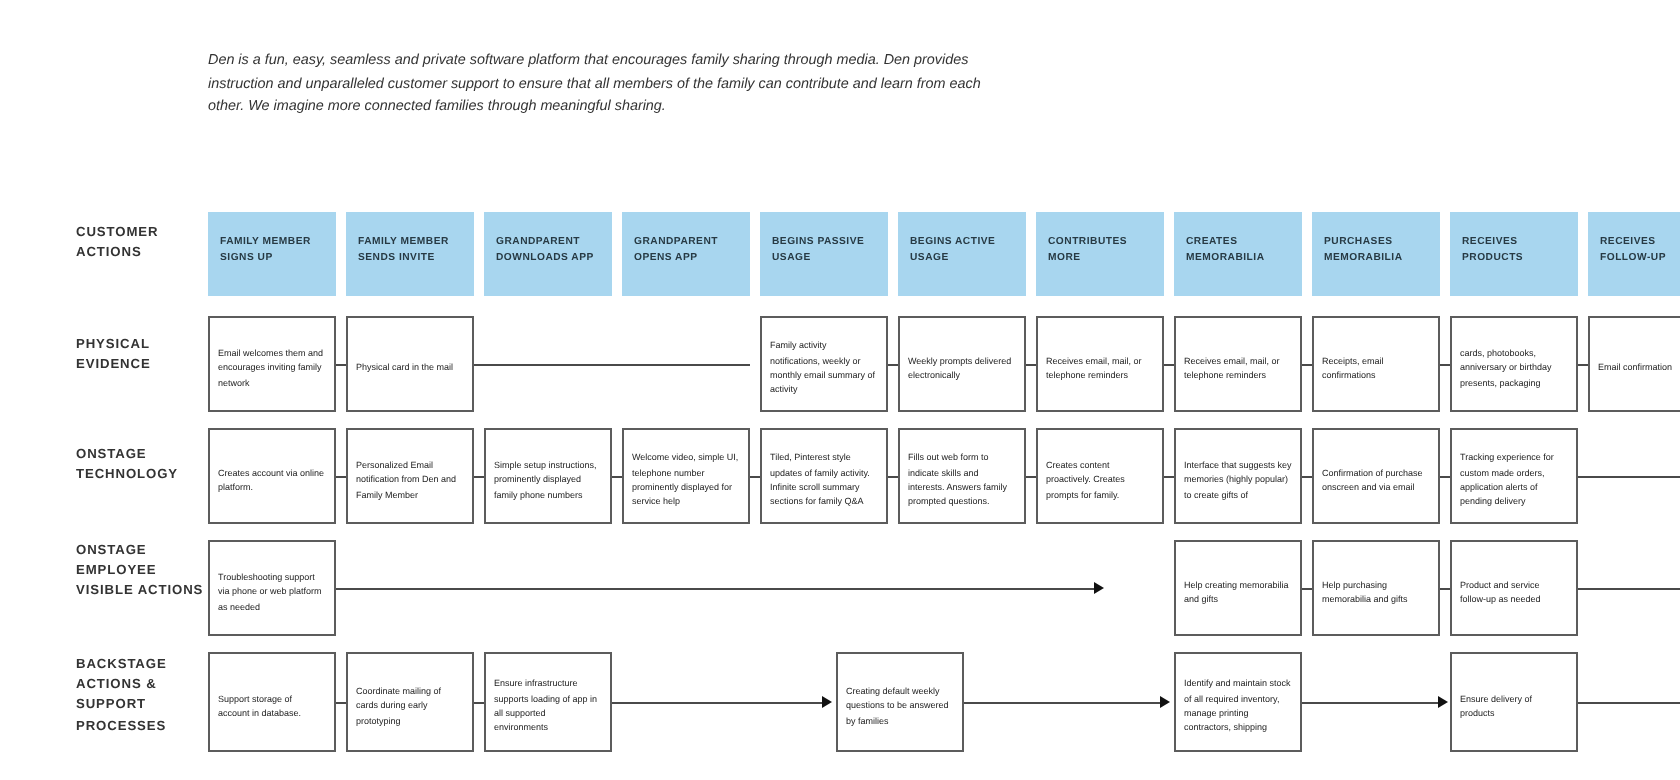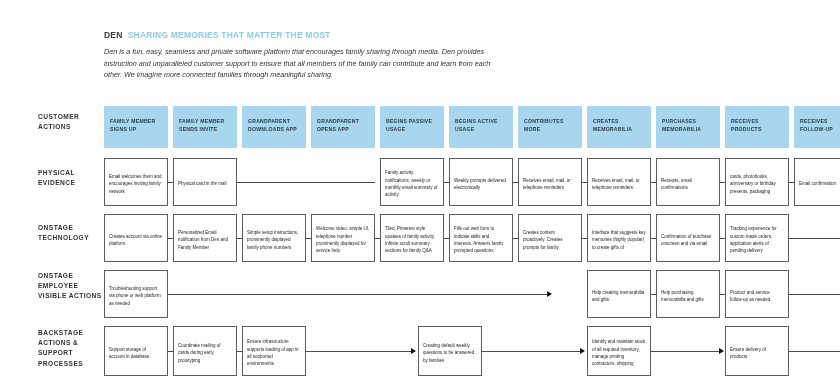"DEN SHARING MEMORIES THAT MATTER" div.hdr-sub { html: <div> <span>DEN</span><span>&nbsp;&nbsp;</span><span>SHARING MEMORIES THAT MATTER THE MOST</span> </div> -> none }
